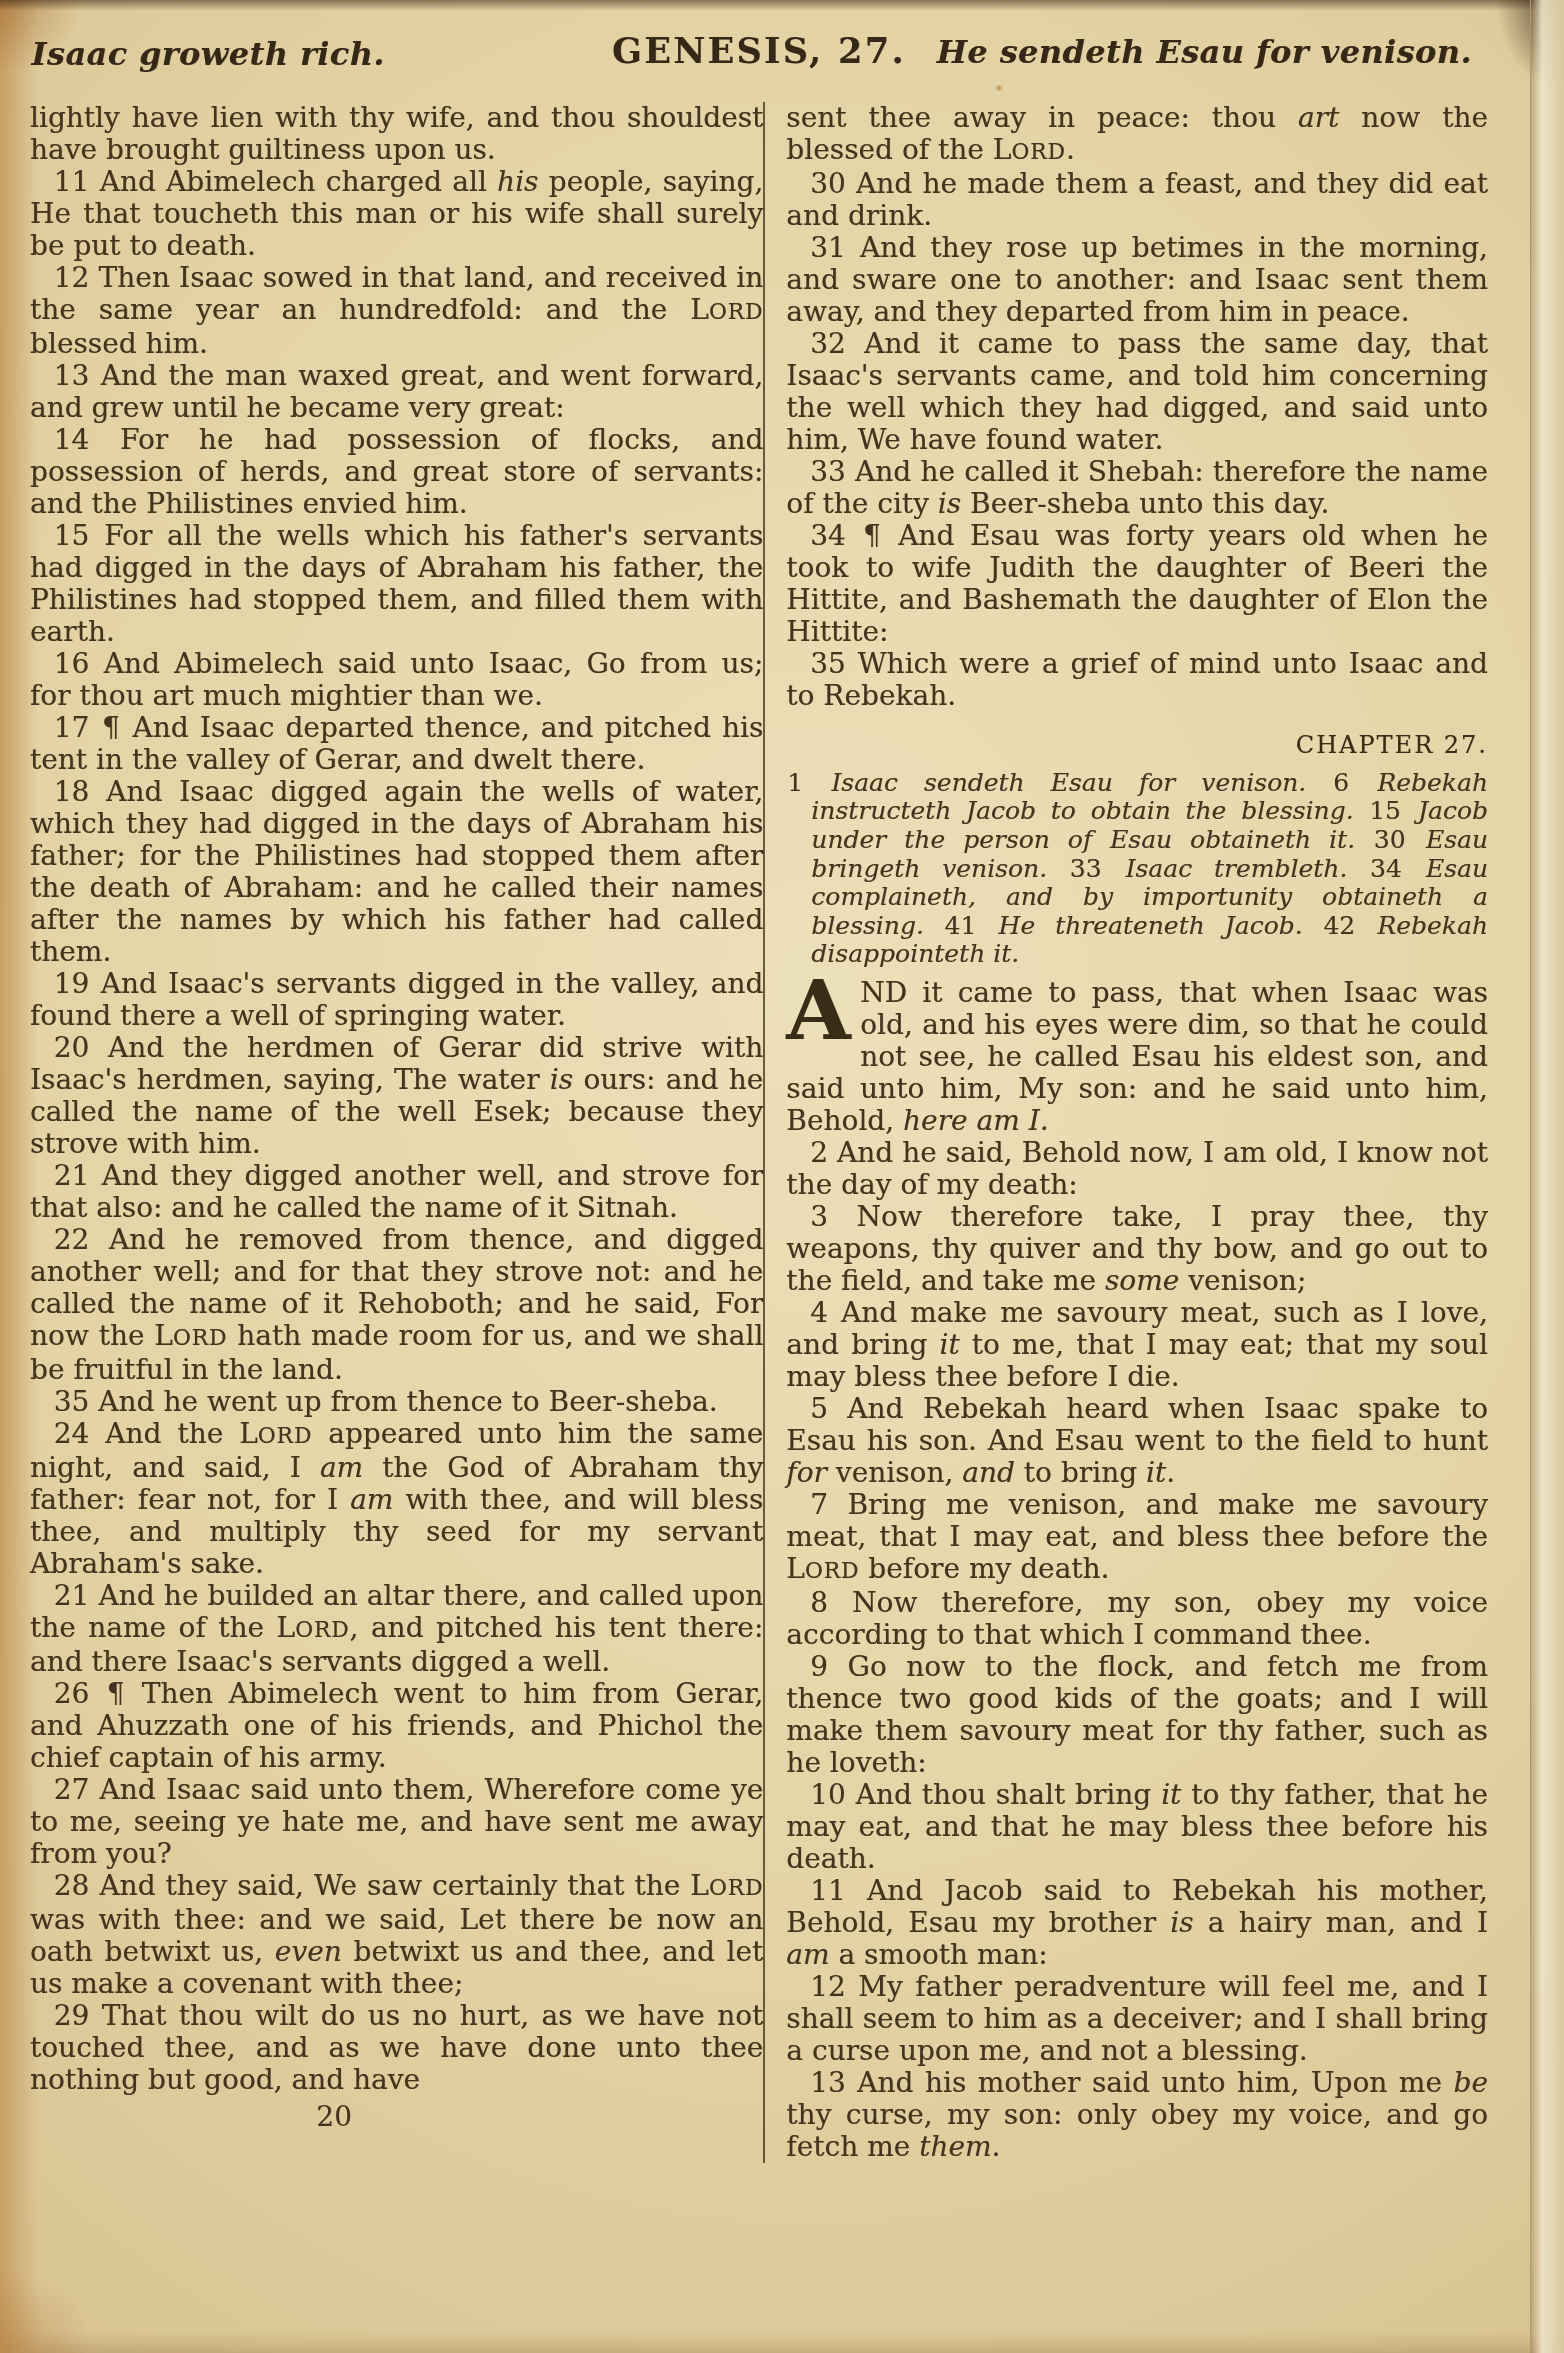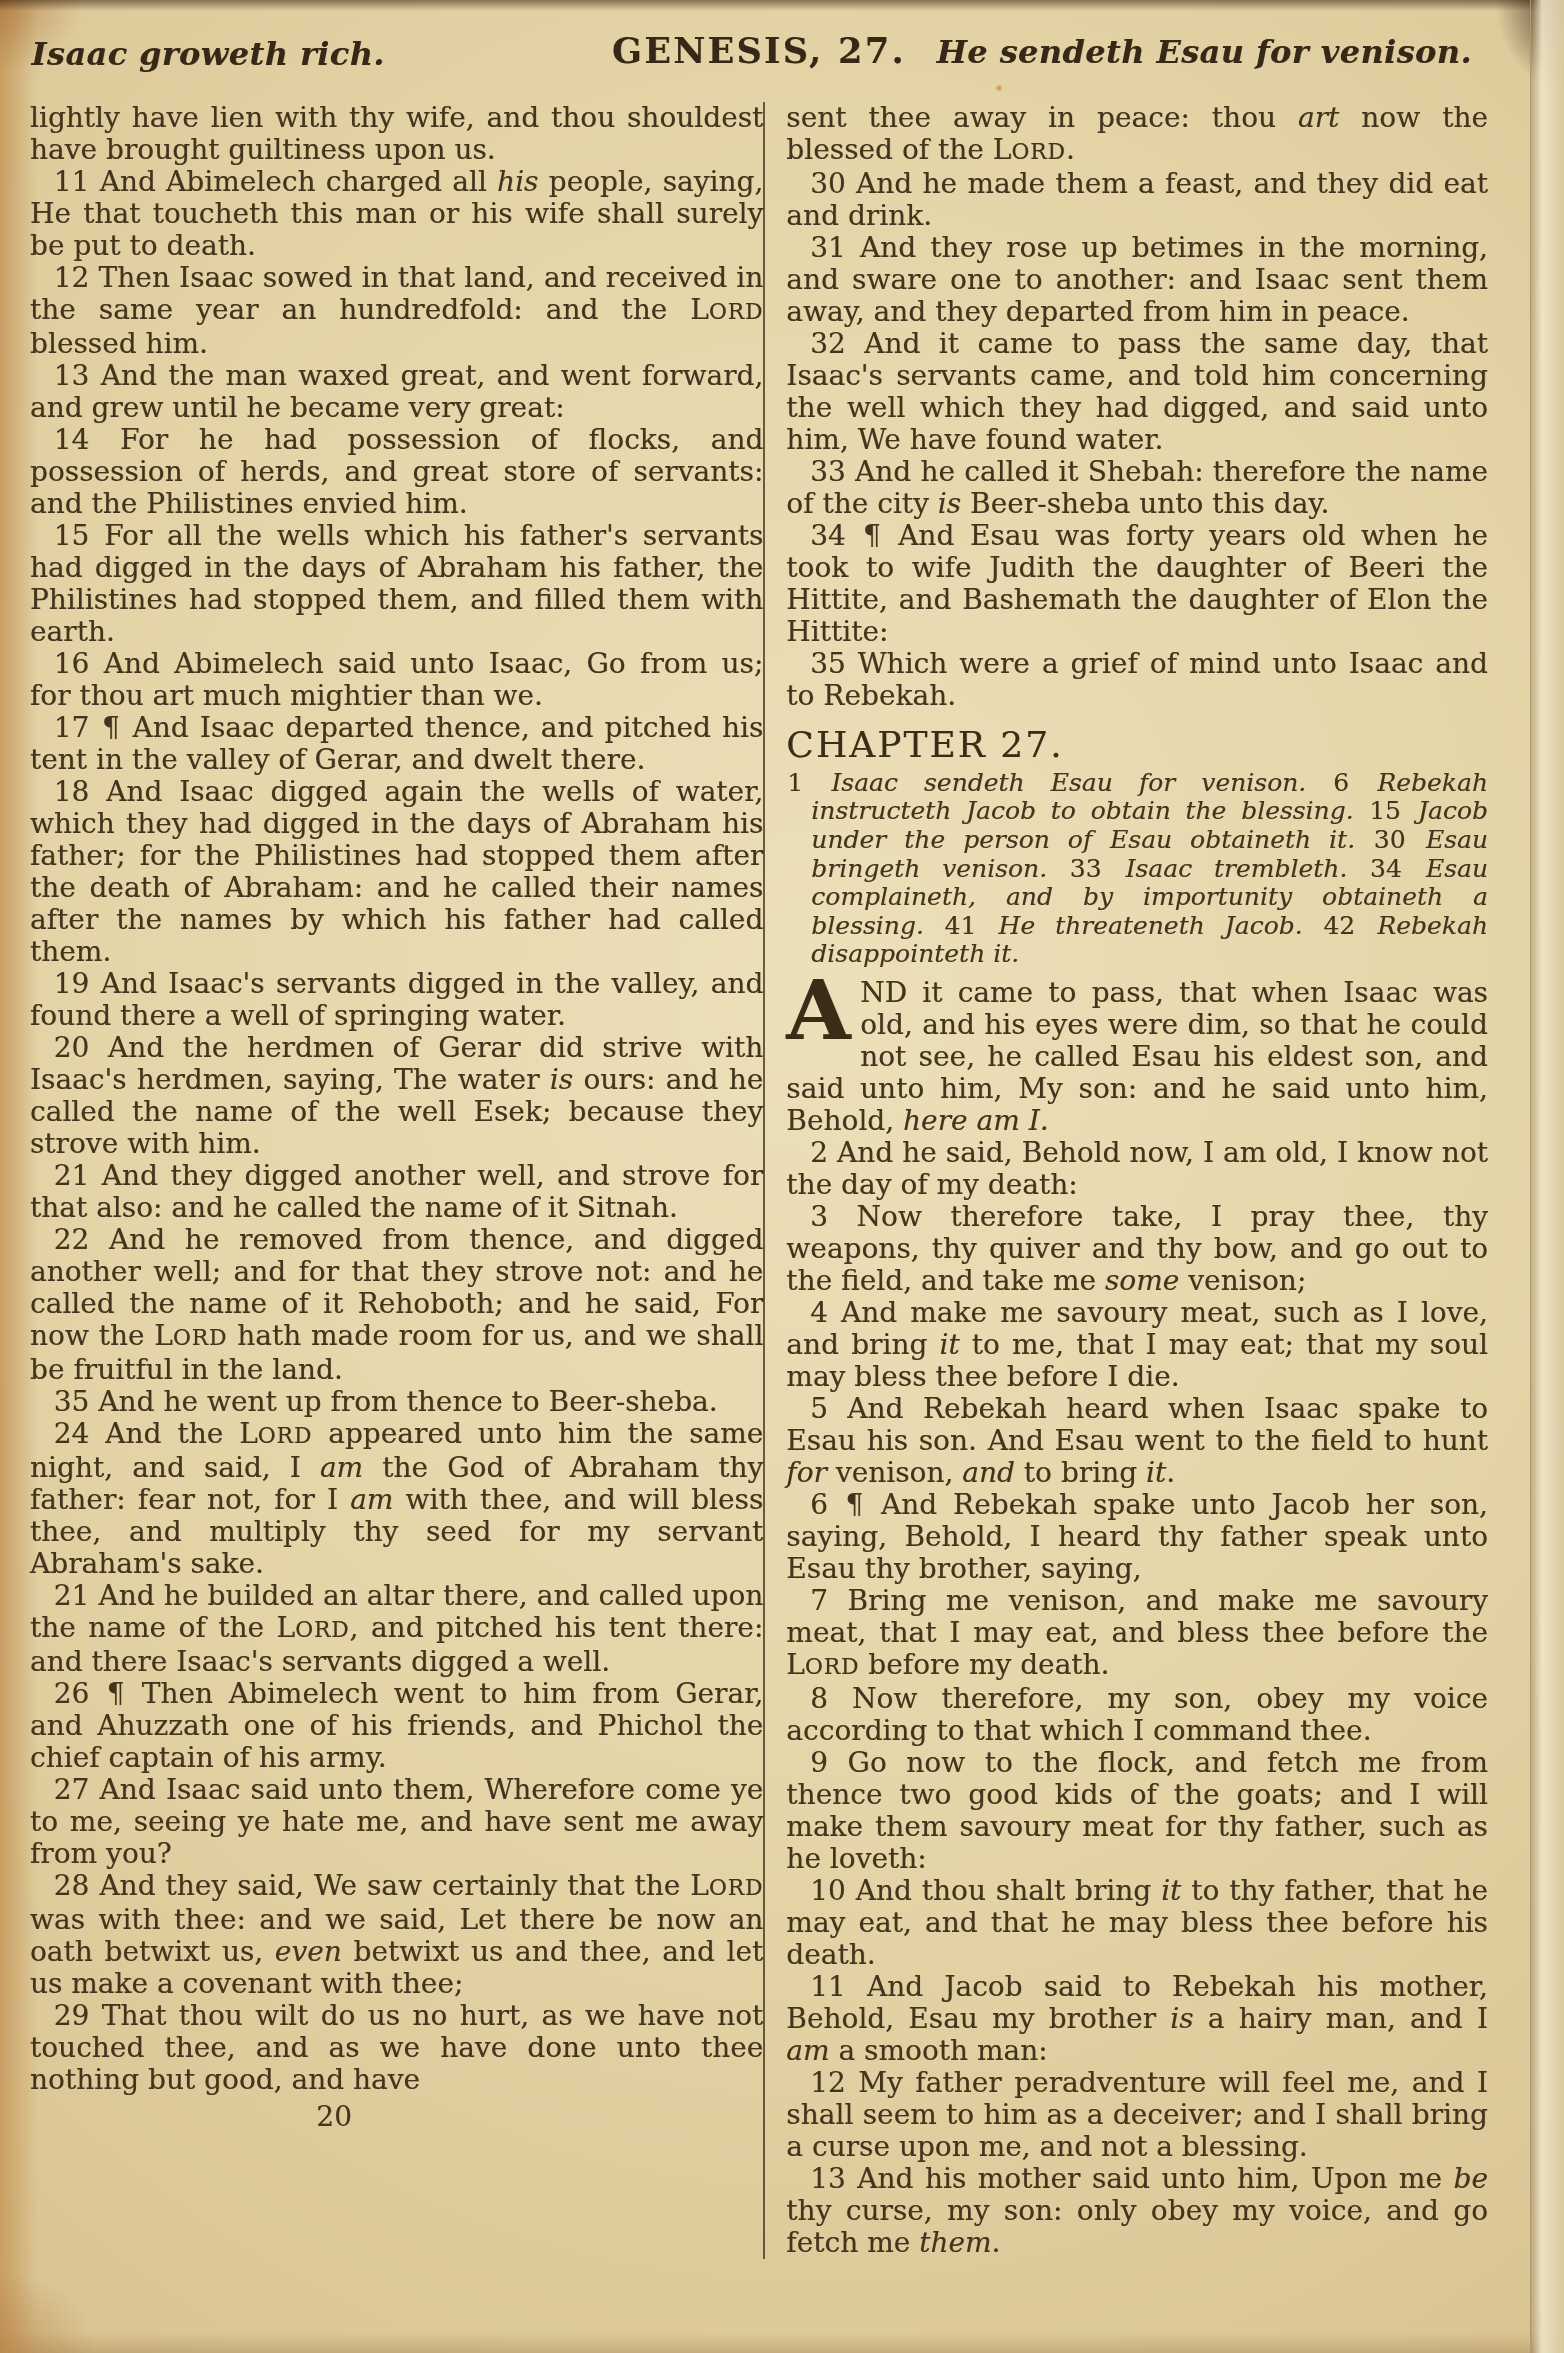"CHAPTER 27." .chapter-heading { font-size: 36px -> 24px; text-align: left -> right }
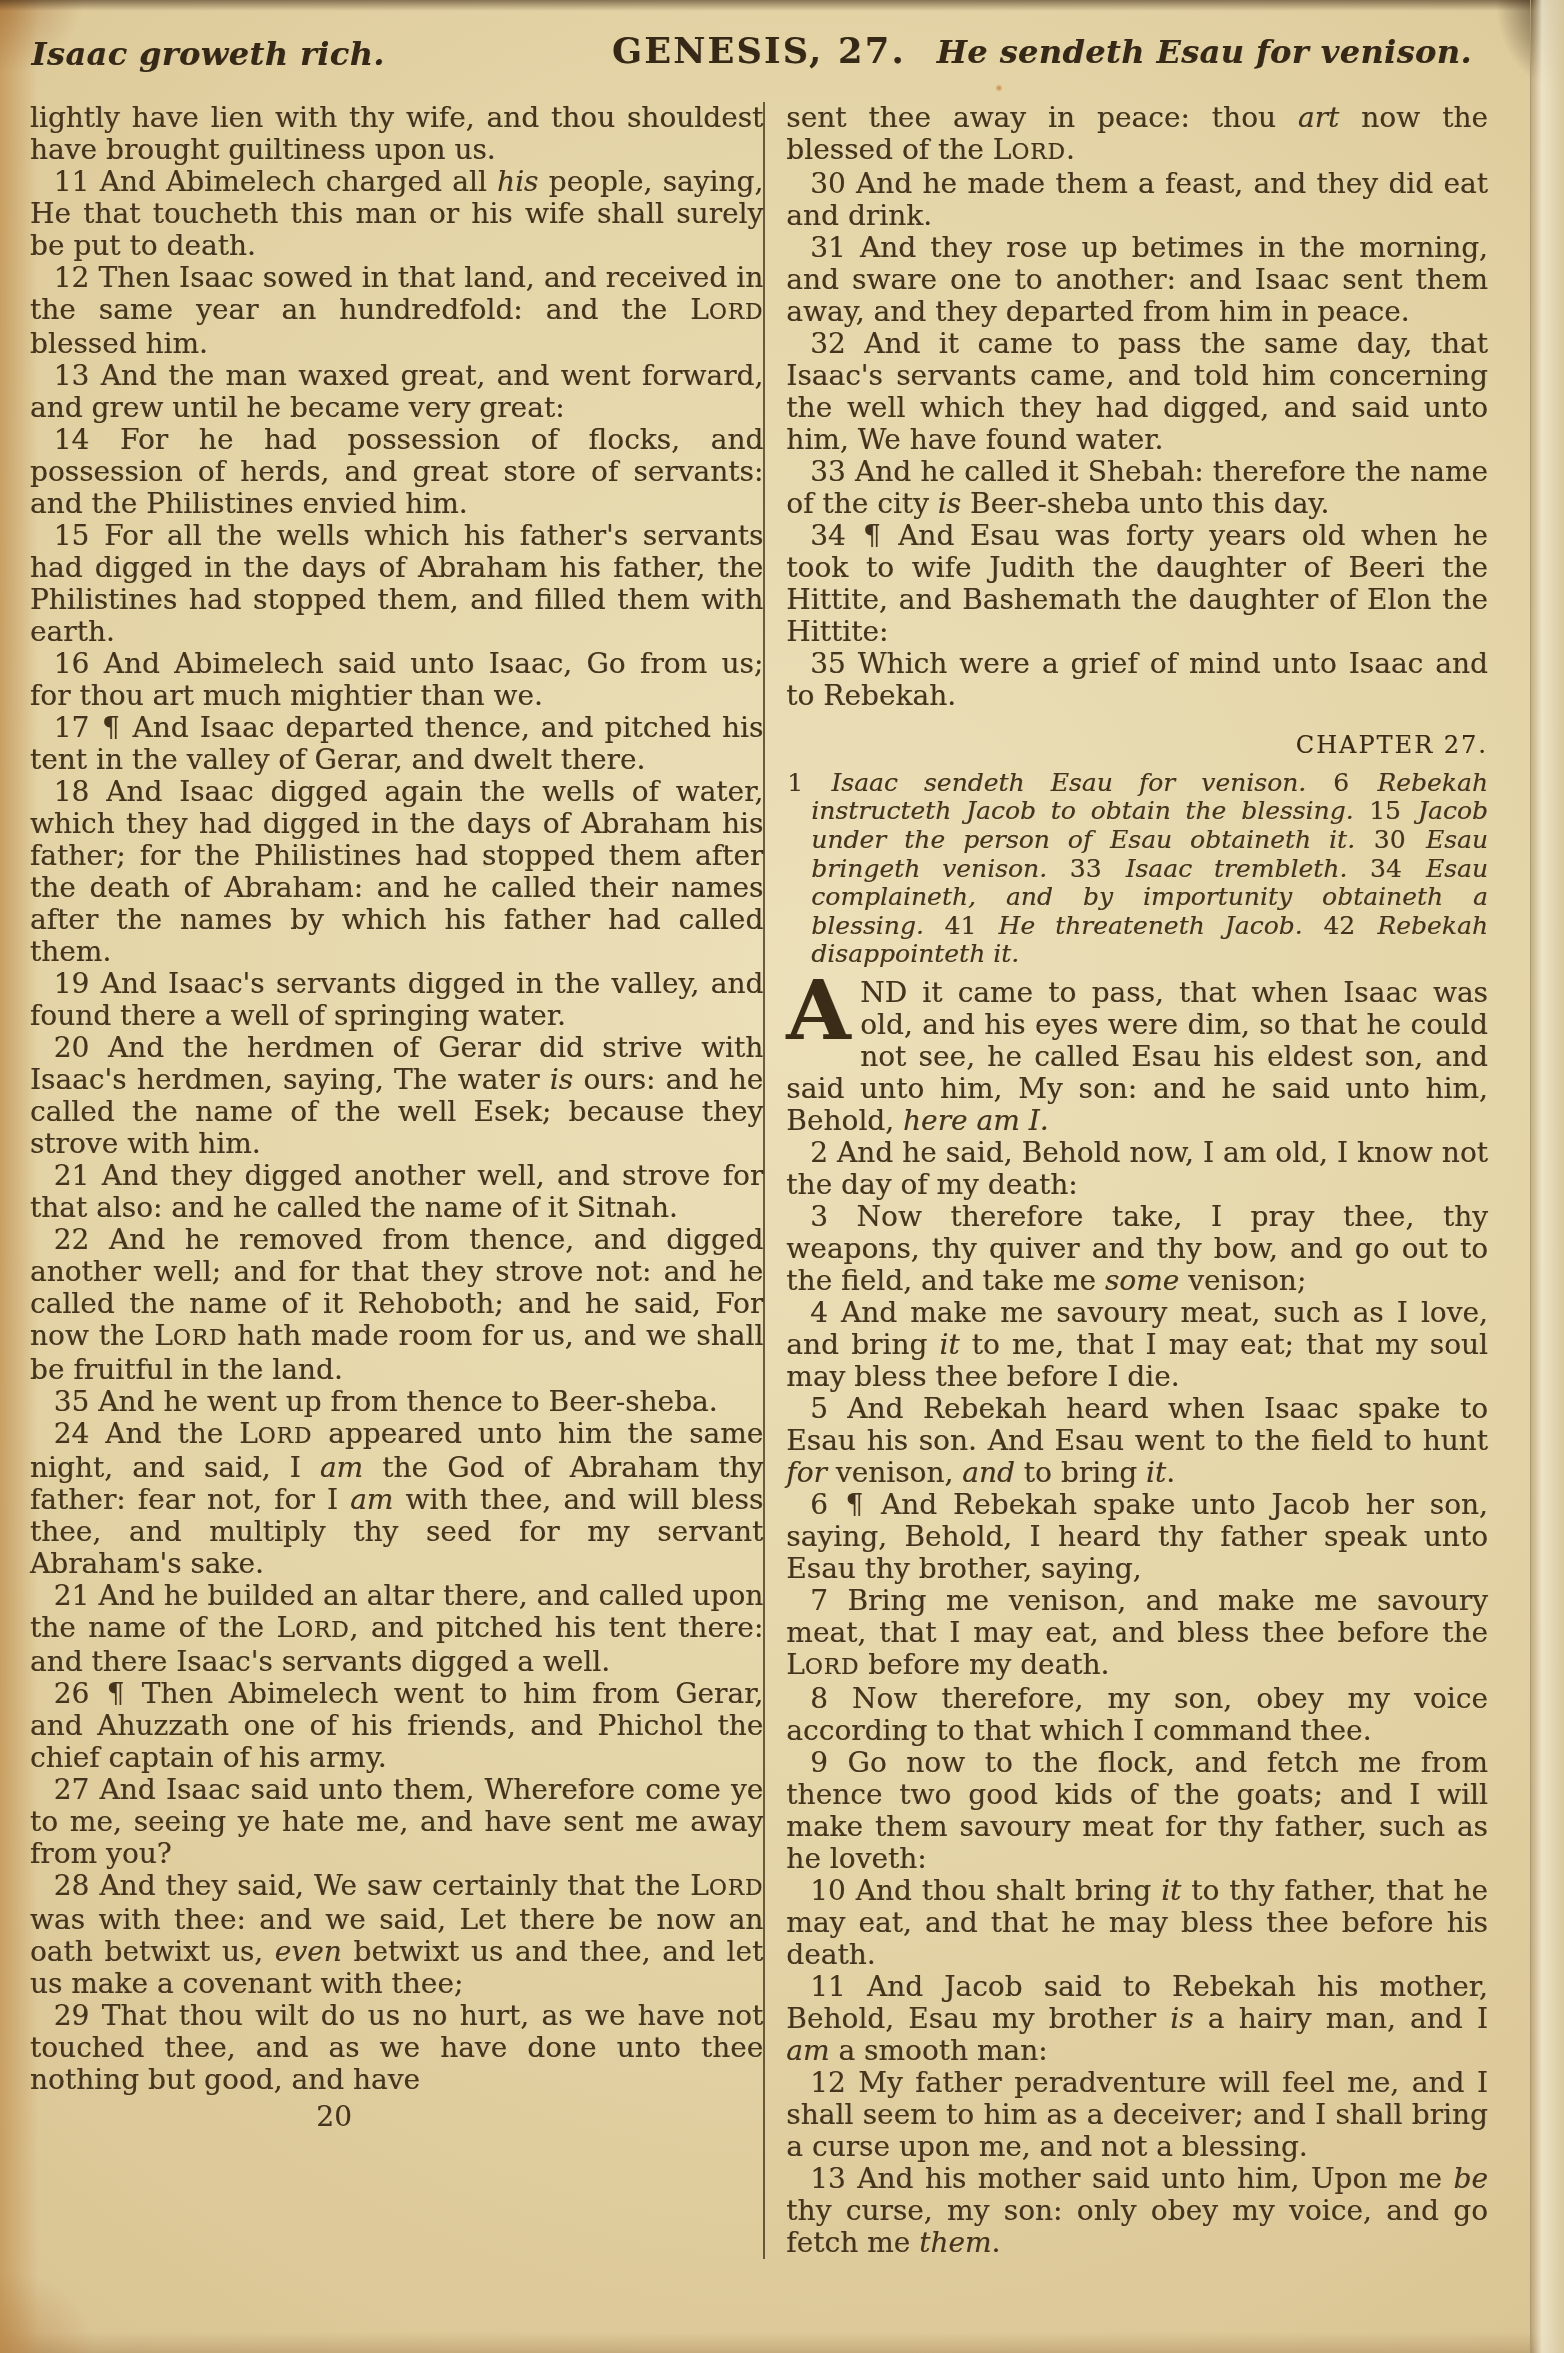"6 ¶ And Rebekah spake" p.verse { html: <p><span>6</span> <span>¶</span> And Rebekah spake unto Jacob her son, saying, Behold, I heard thy father speak unto Esau thy brother, saying,</p> -> none }
